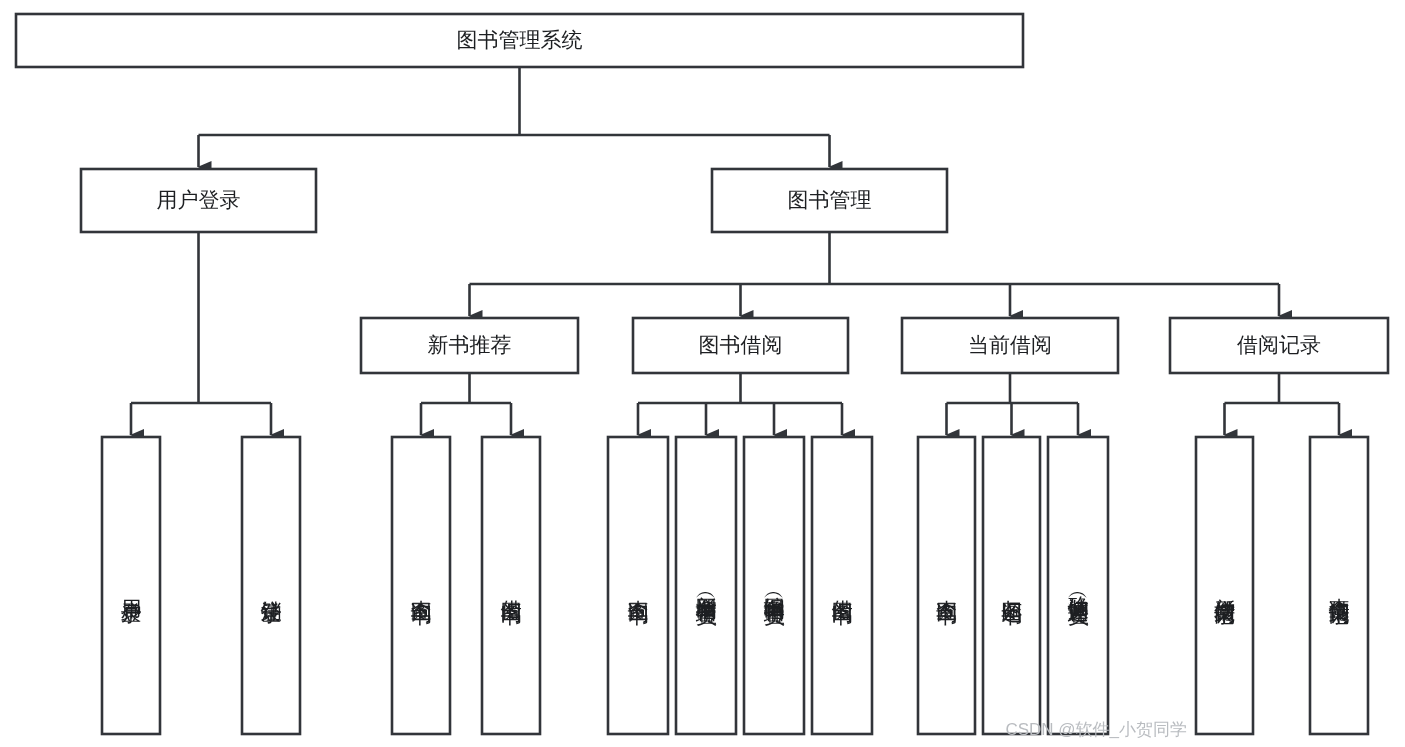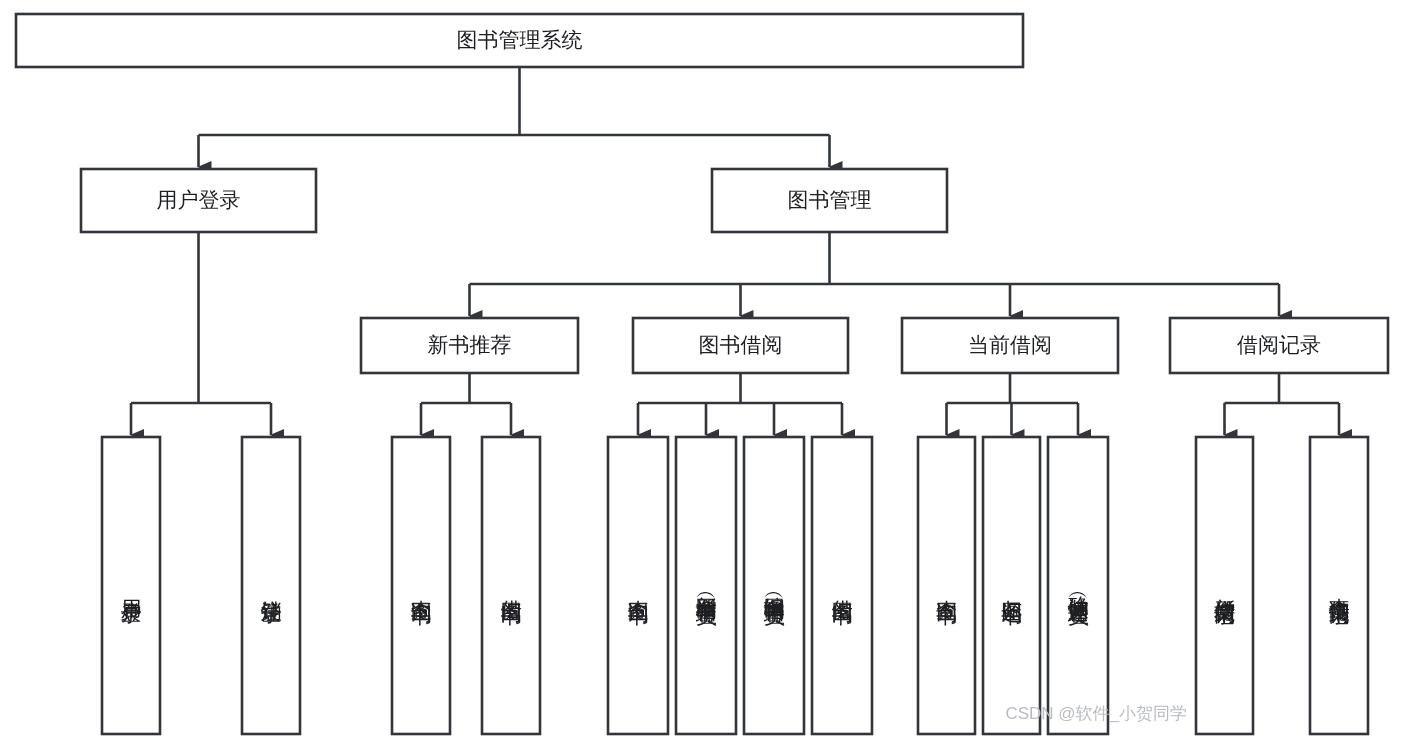"CSDN @软件_小贺同学" .watermark { bottom: 22px -> 6px }
